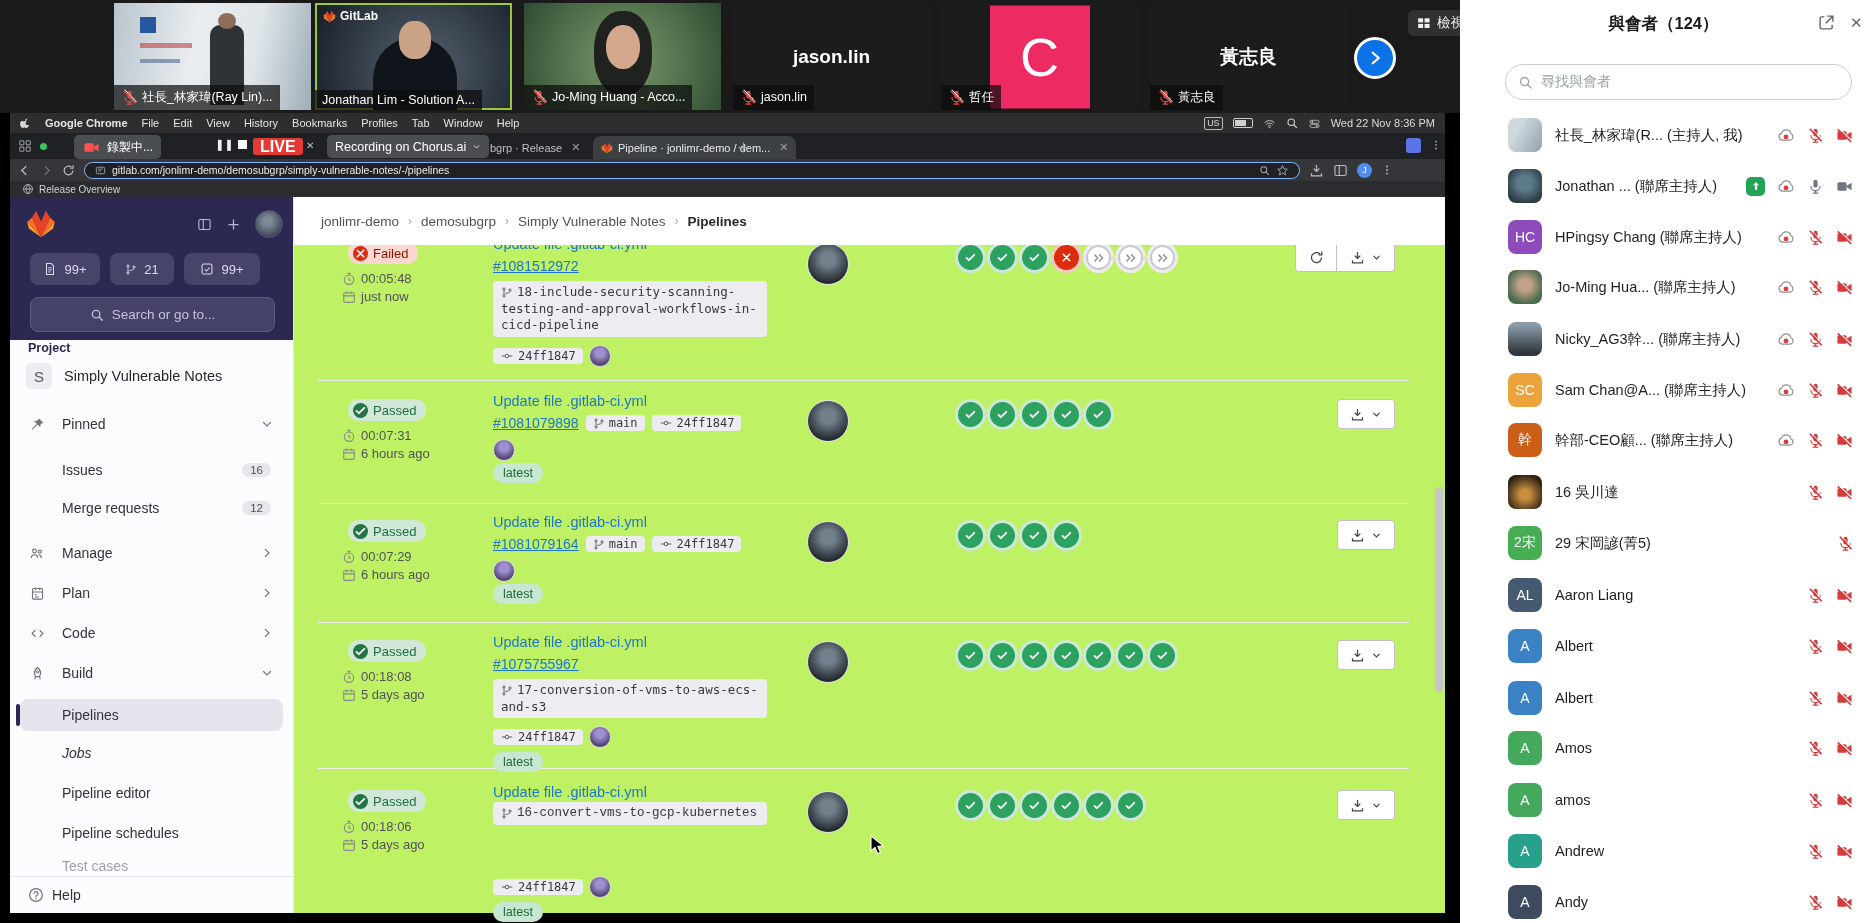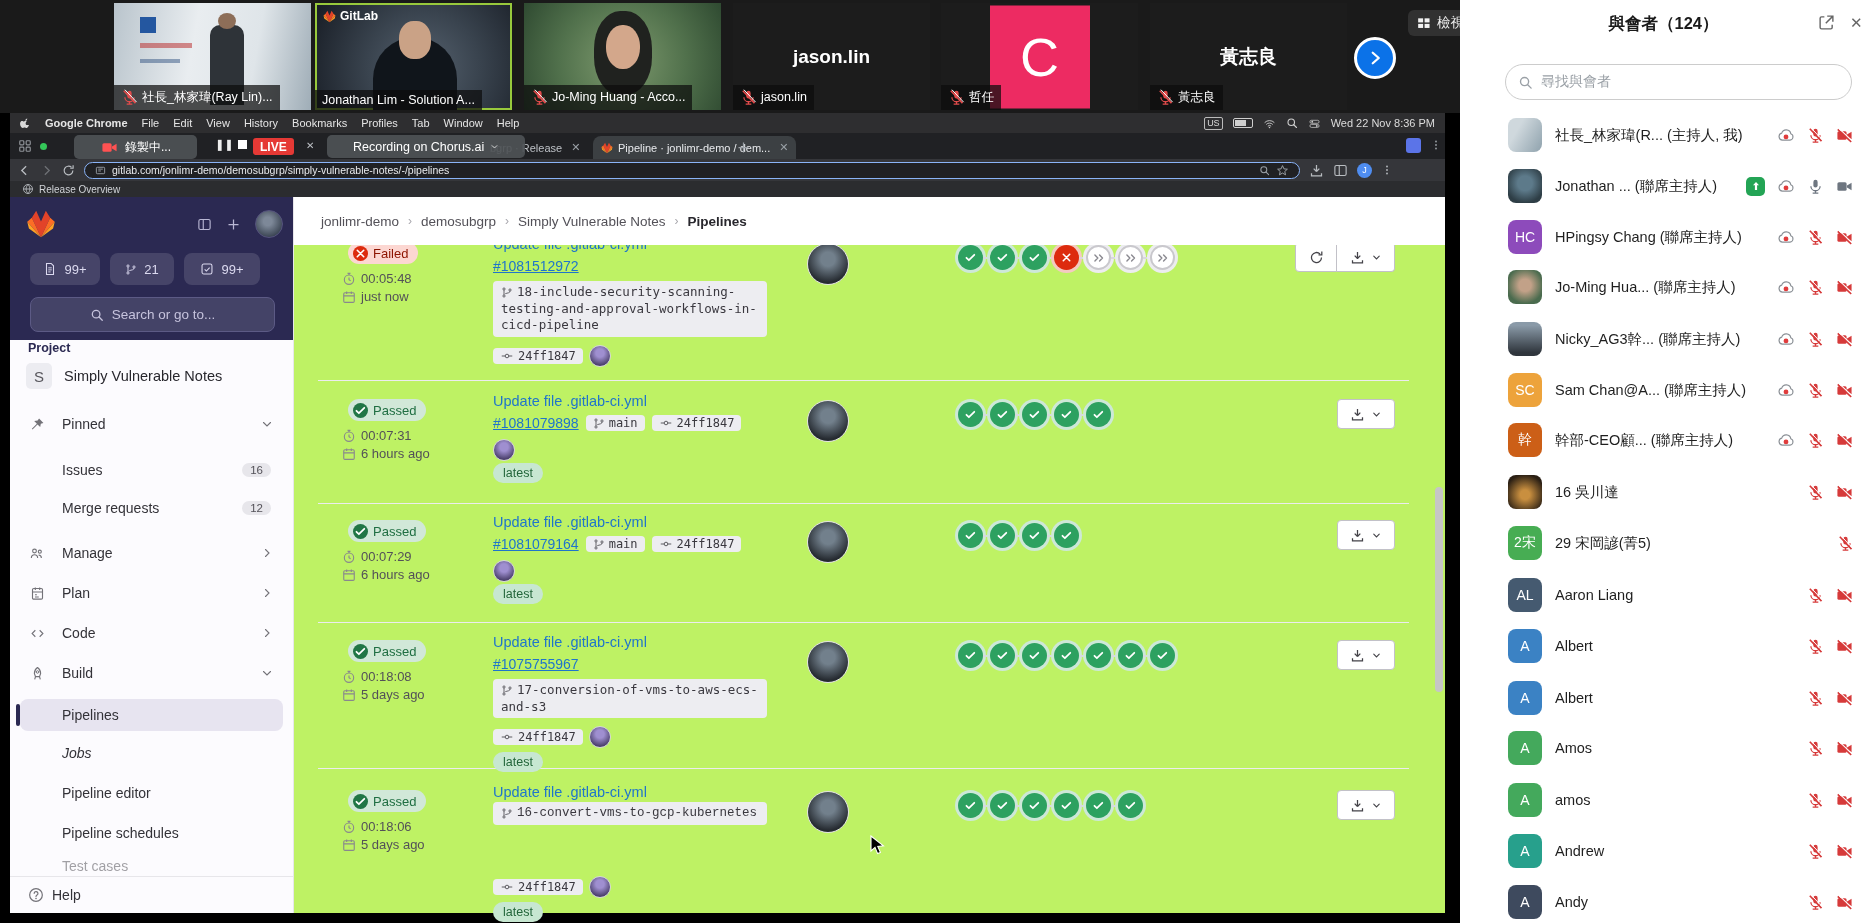"錄製中..." .float-pill { padding: 0 26px -> 0 8px }
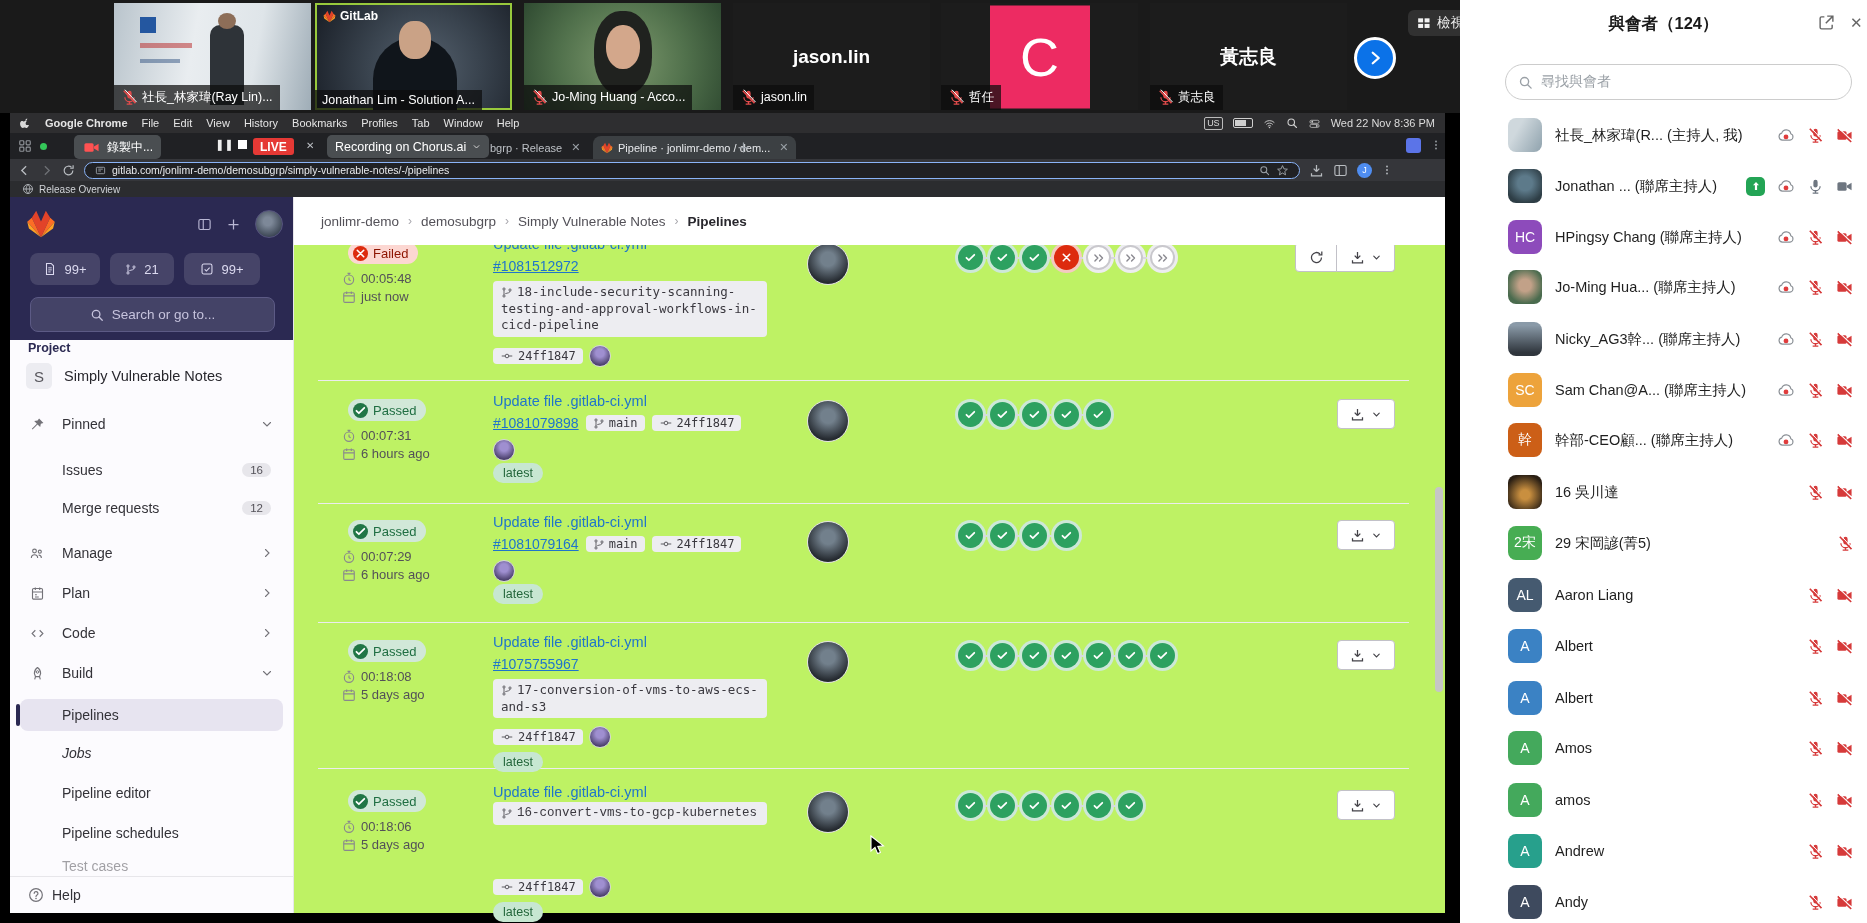"LIVE" #live-badge { font-size: 12px -> 16px }
